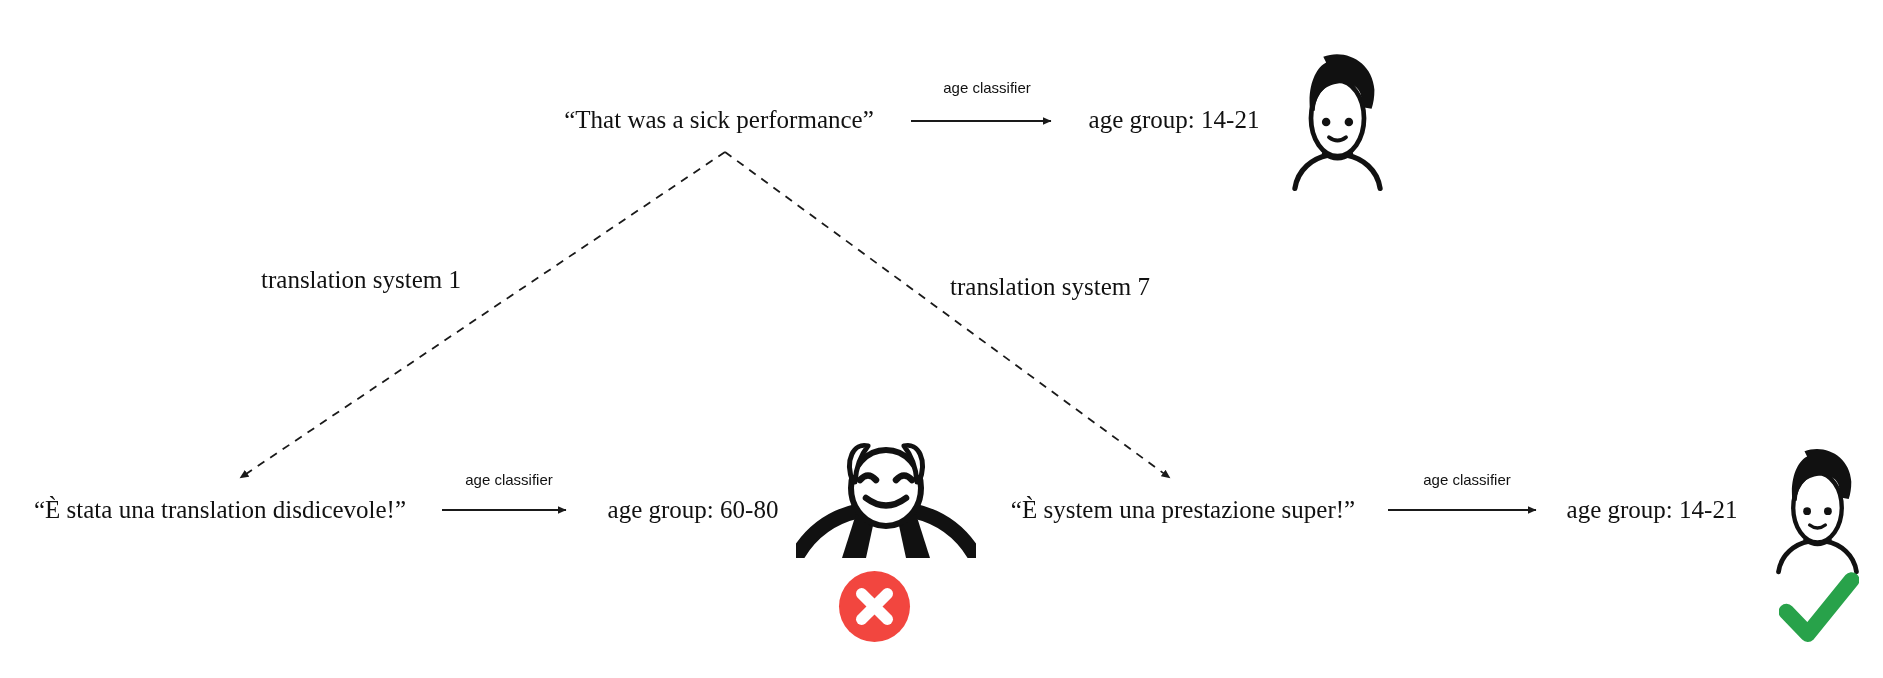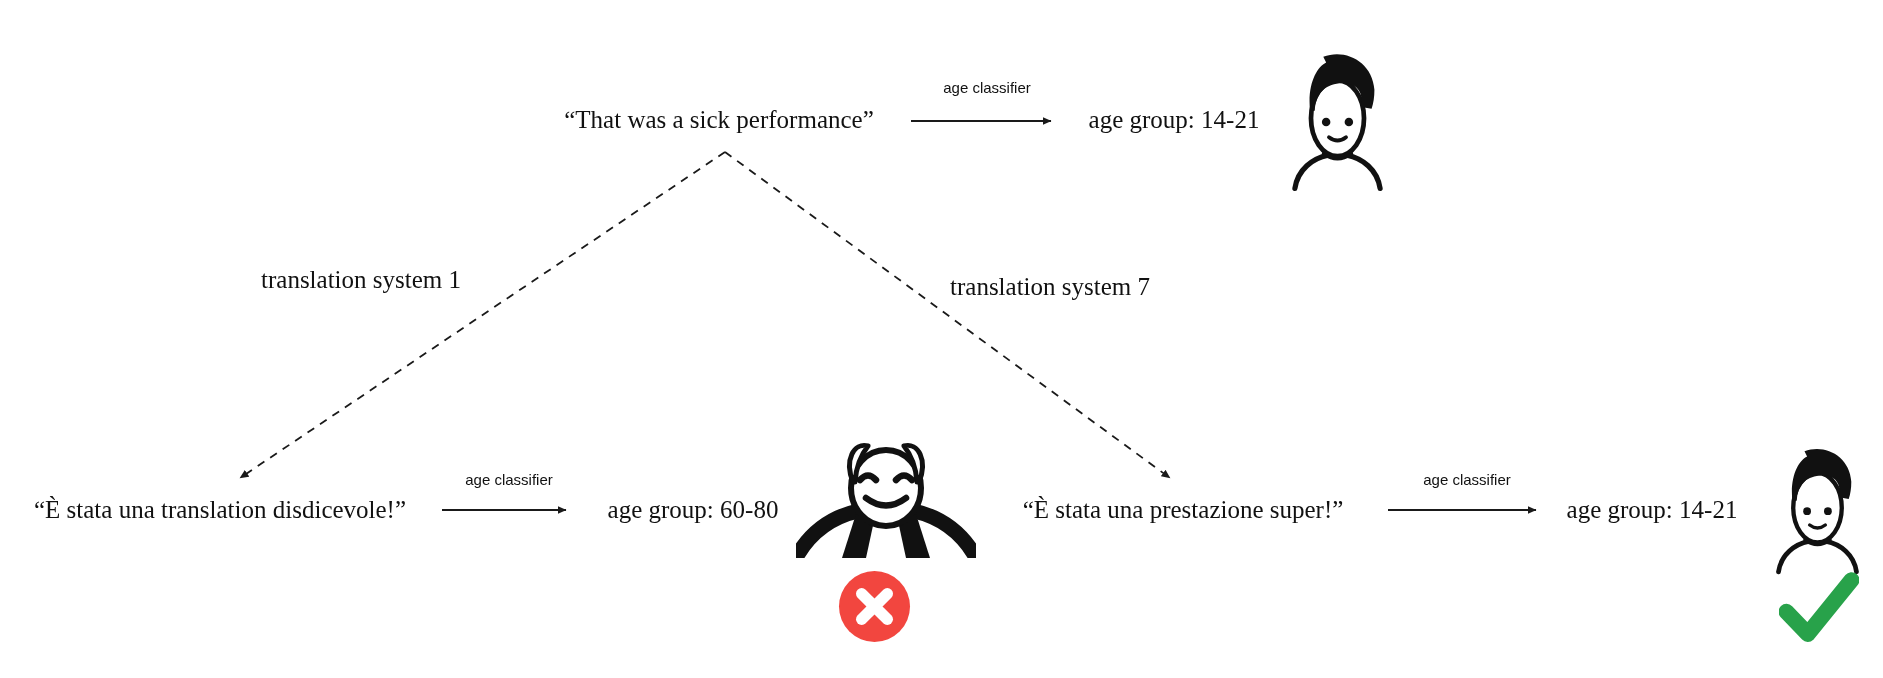"“È stata una prestazione super!”" div.abs { text: stata -> system }
